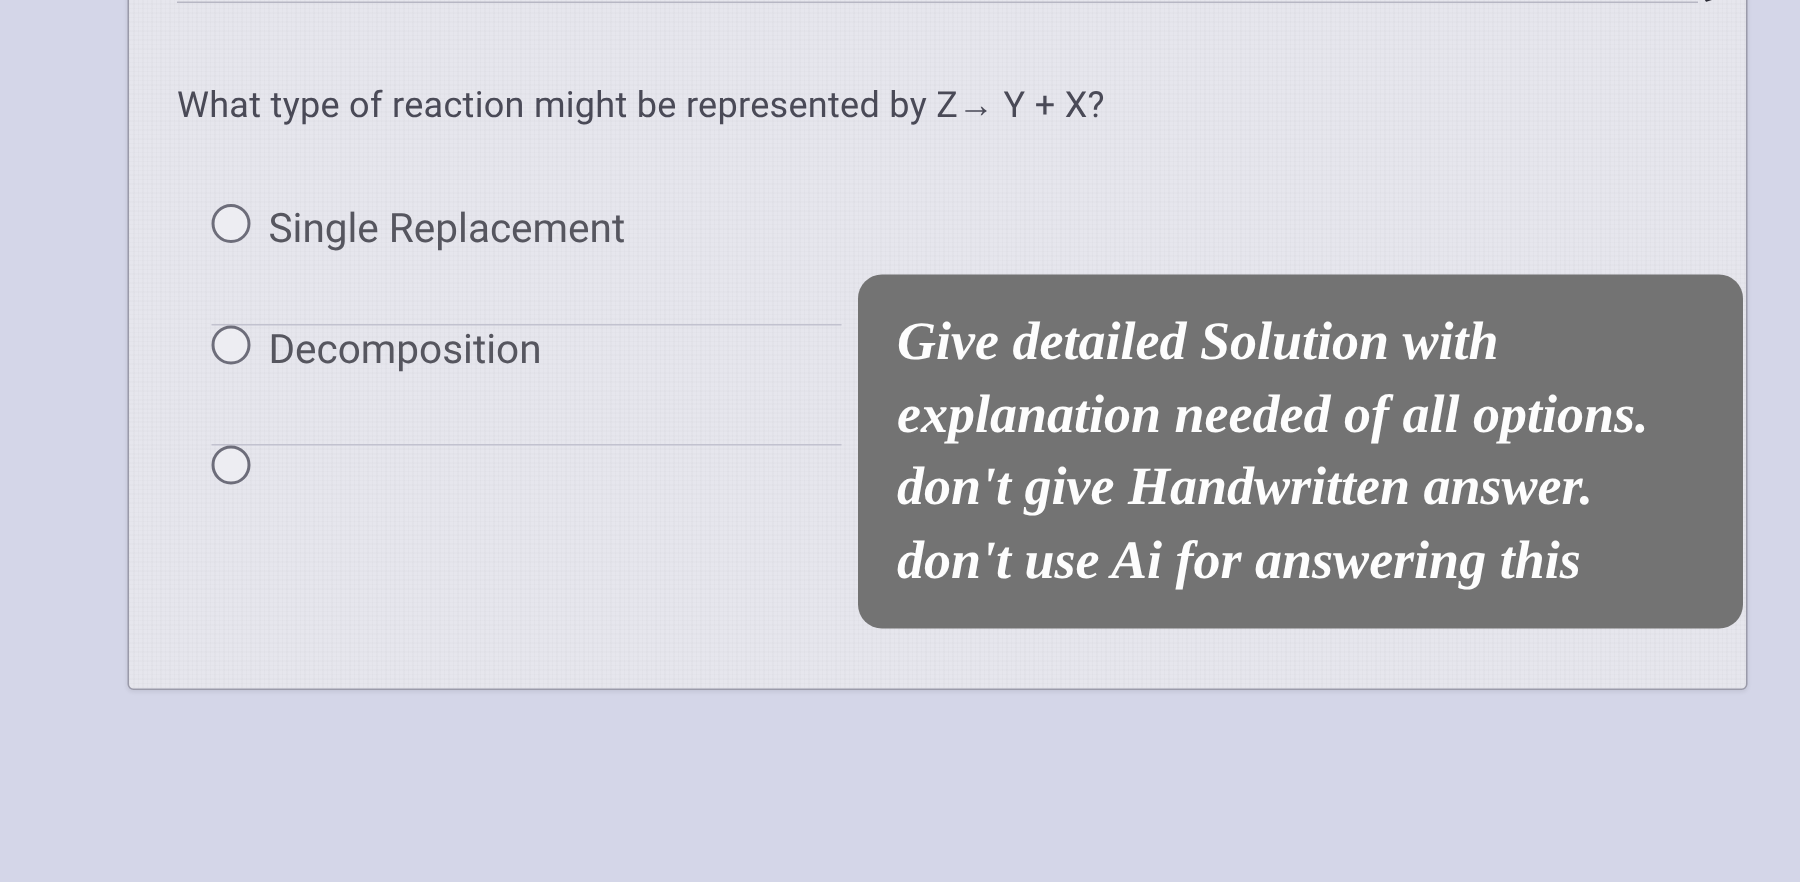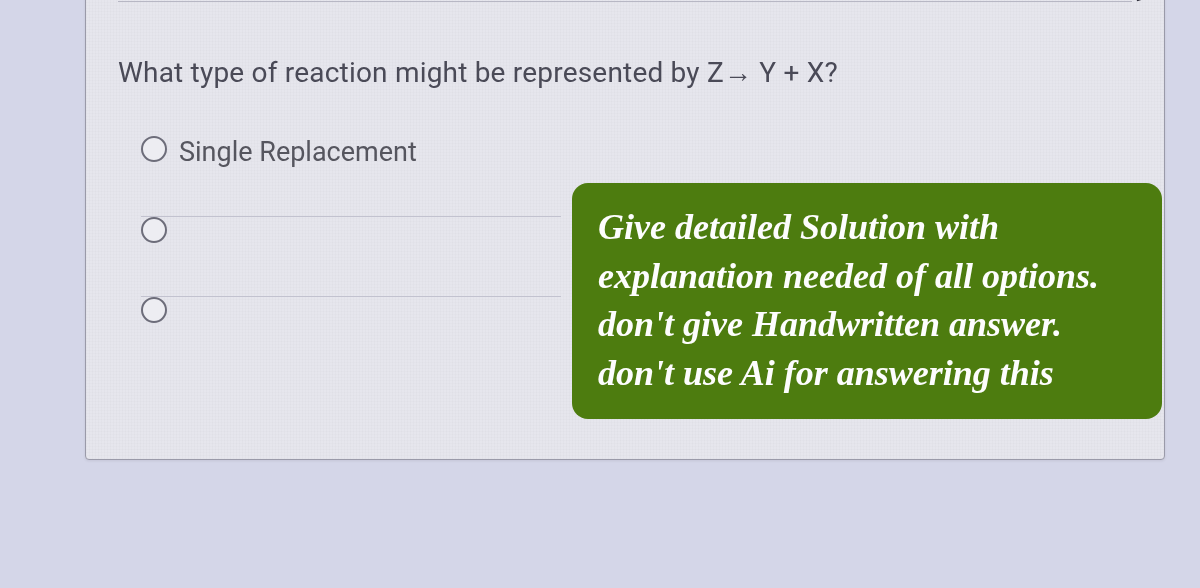"What type of reaction might" .question { font-size: 28px -> 24px }
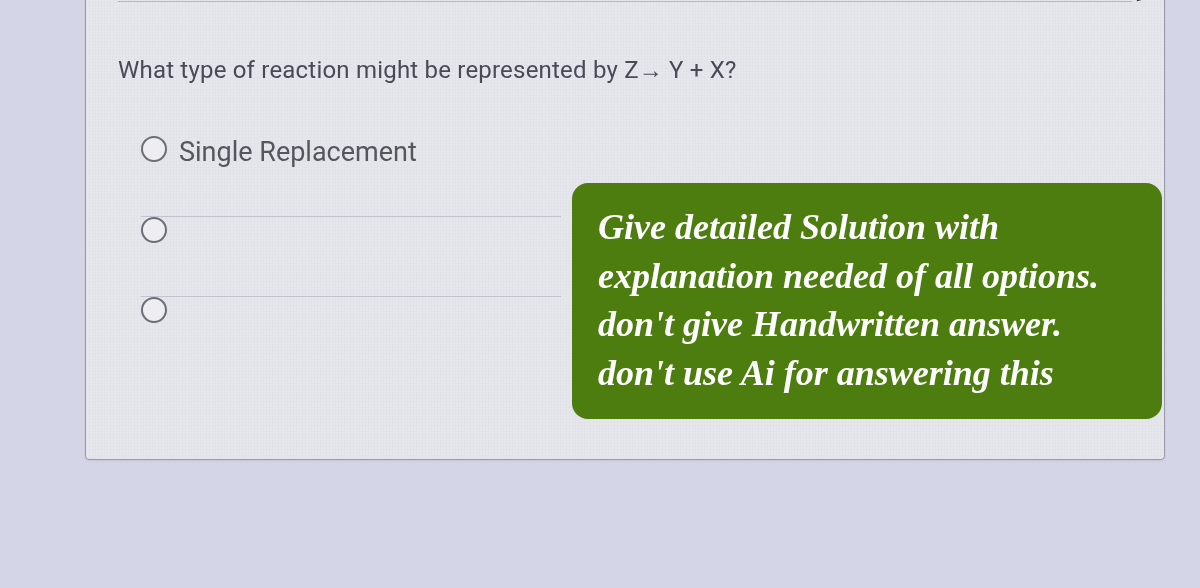"Decomposition" span.opt-label { html: none -> <span>Decomposition</span> }
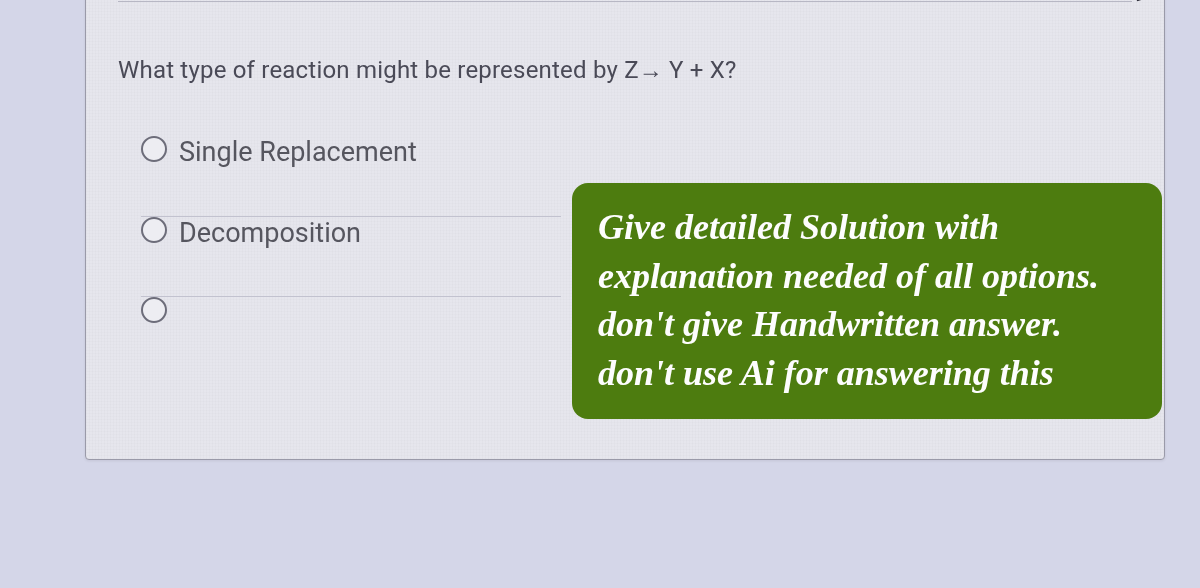"Give detailed Solution with explanation" .overlay { background: #4d7c0f -> #737373 }
